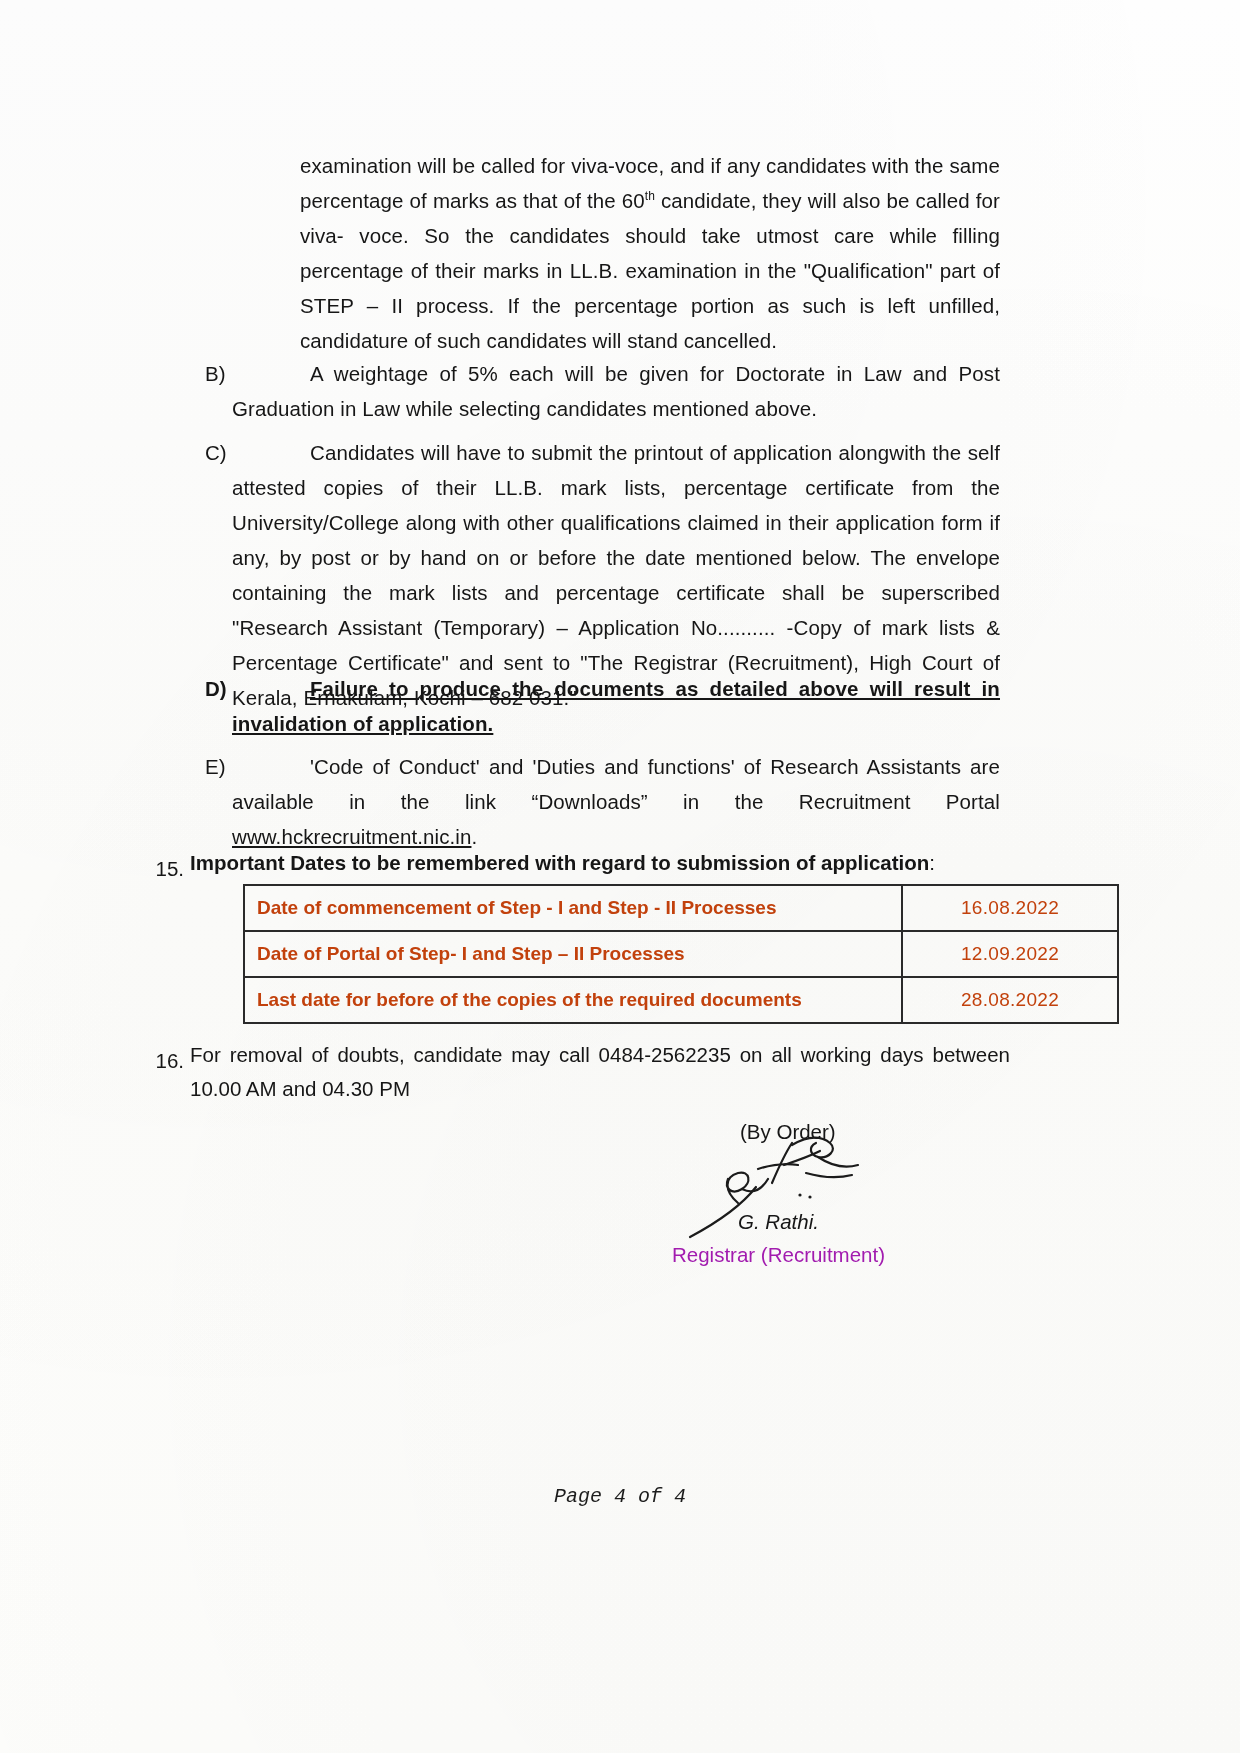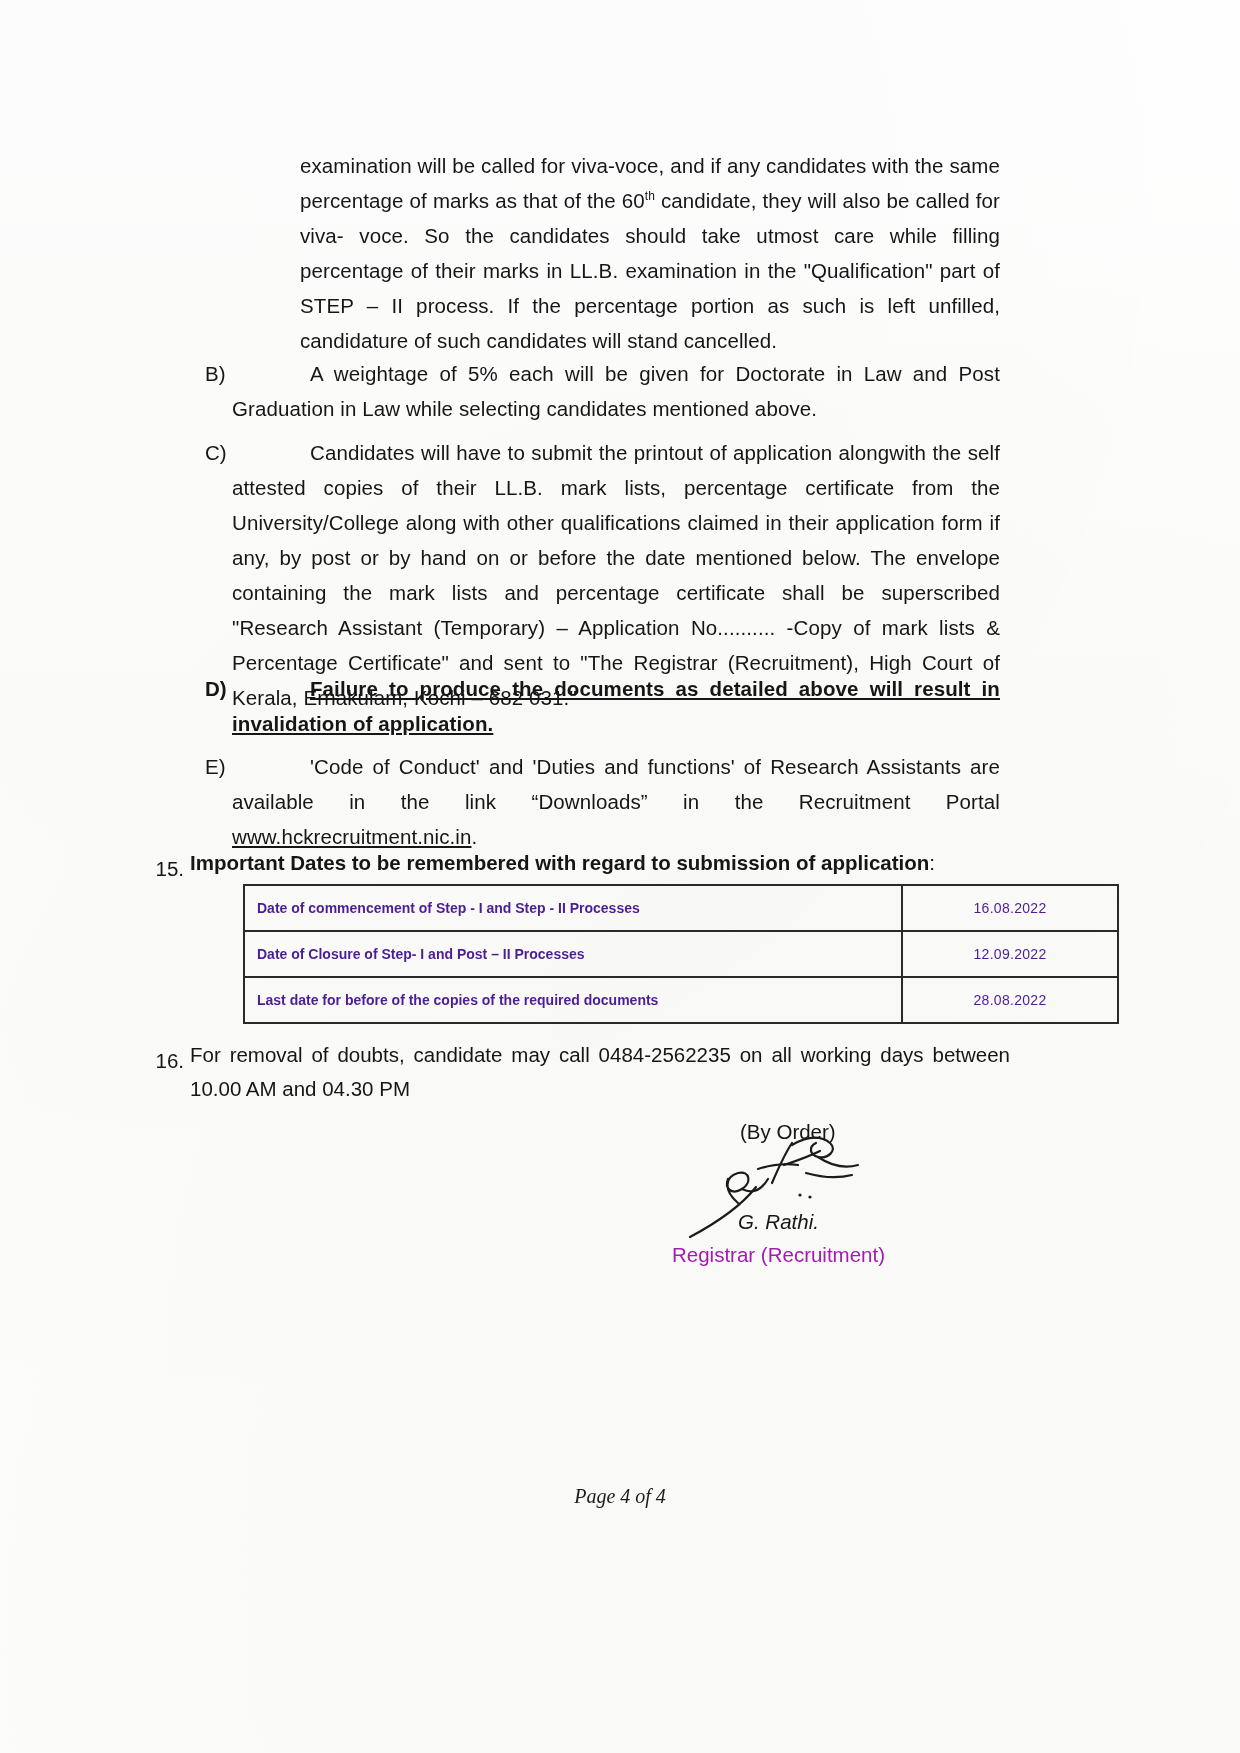"Date of commencement of Step" .dates-table { color: #4c1d95 -> #c2410c; font-size: 14px -> 19px }
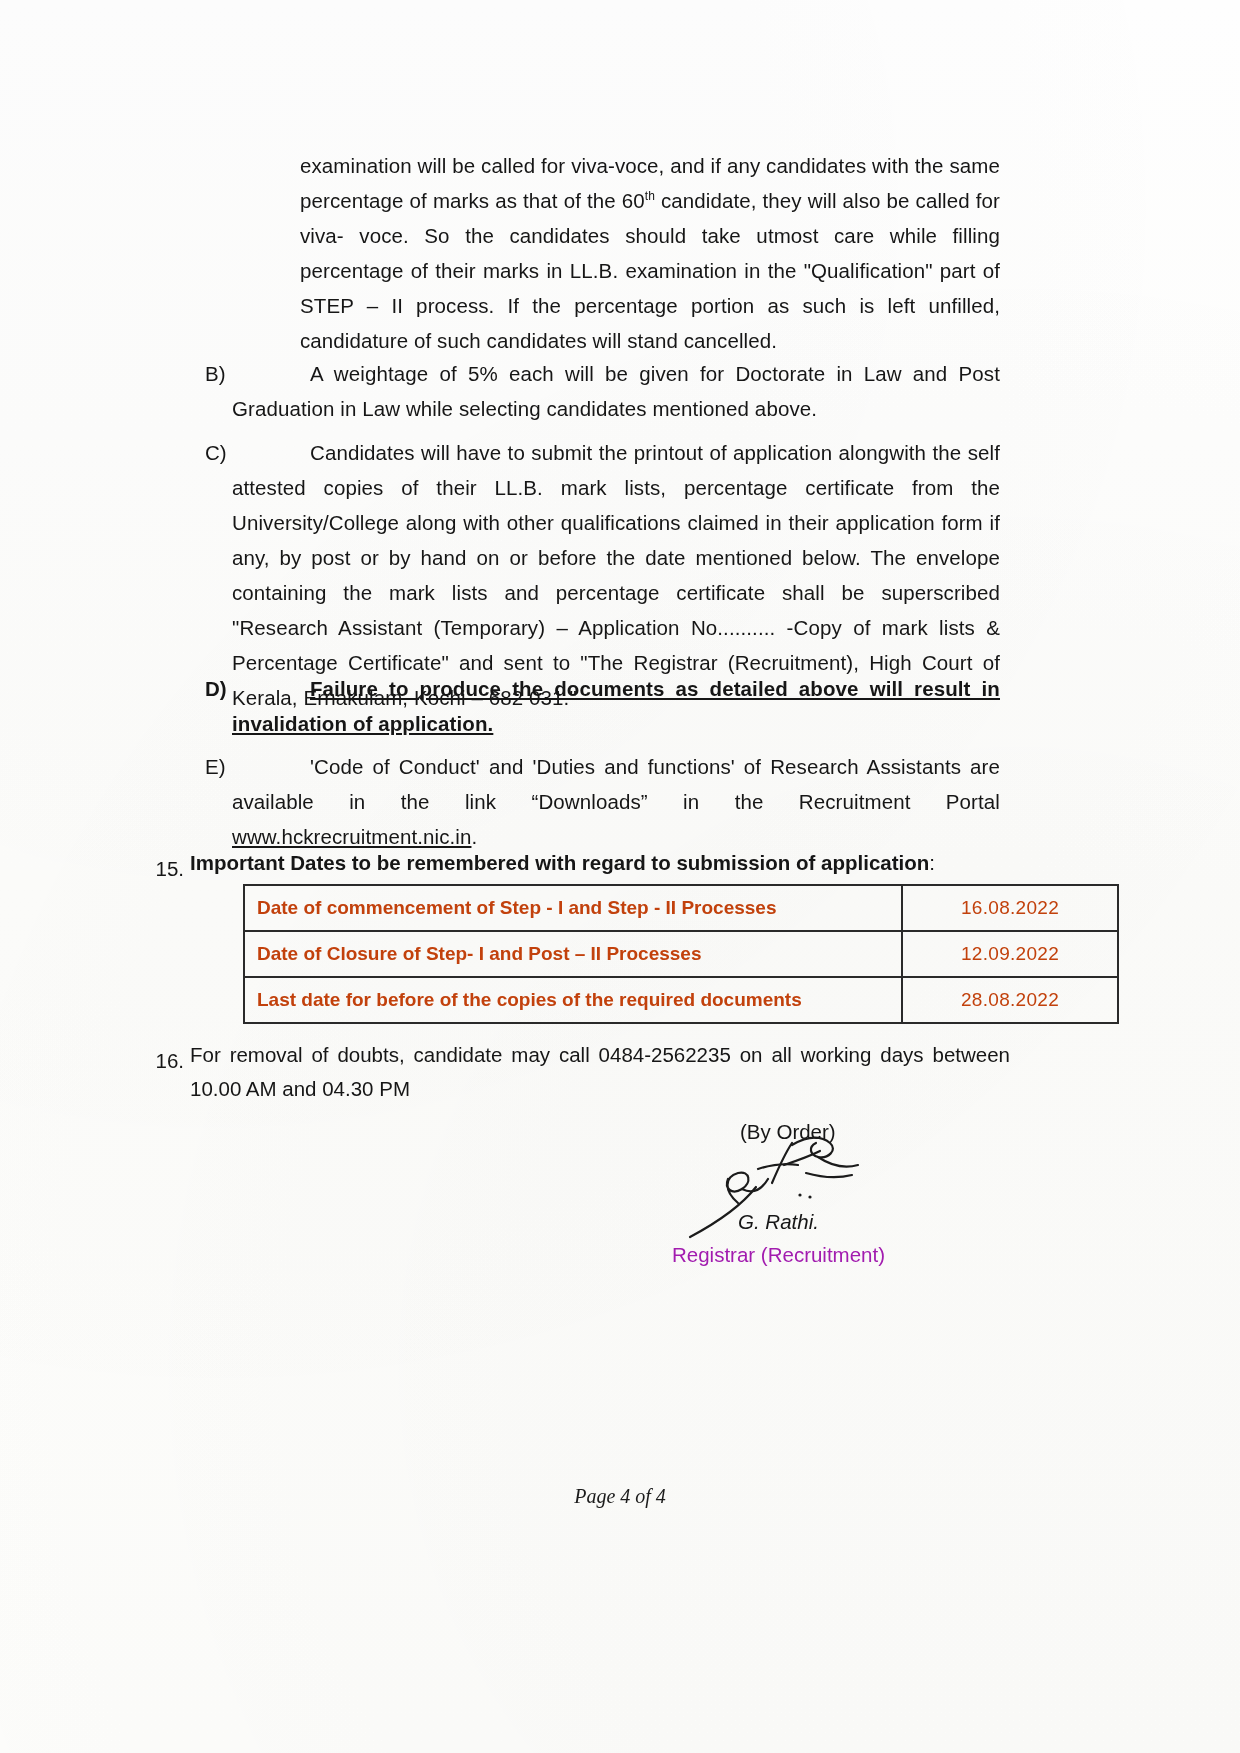"Date of Closure of Step-" td.label { text: Closure of Step- I and Post -> Portal of Step- I and Step }
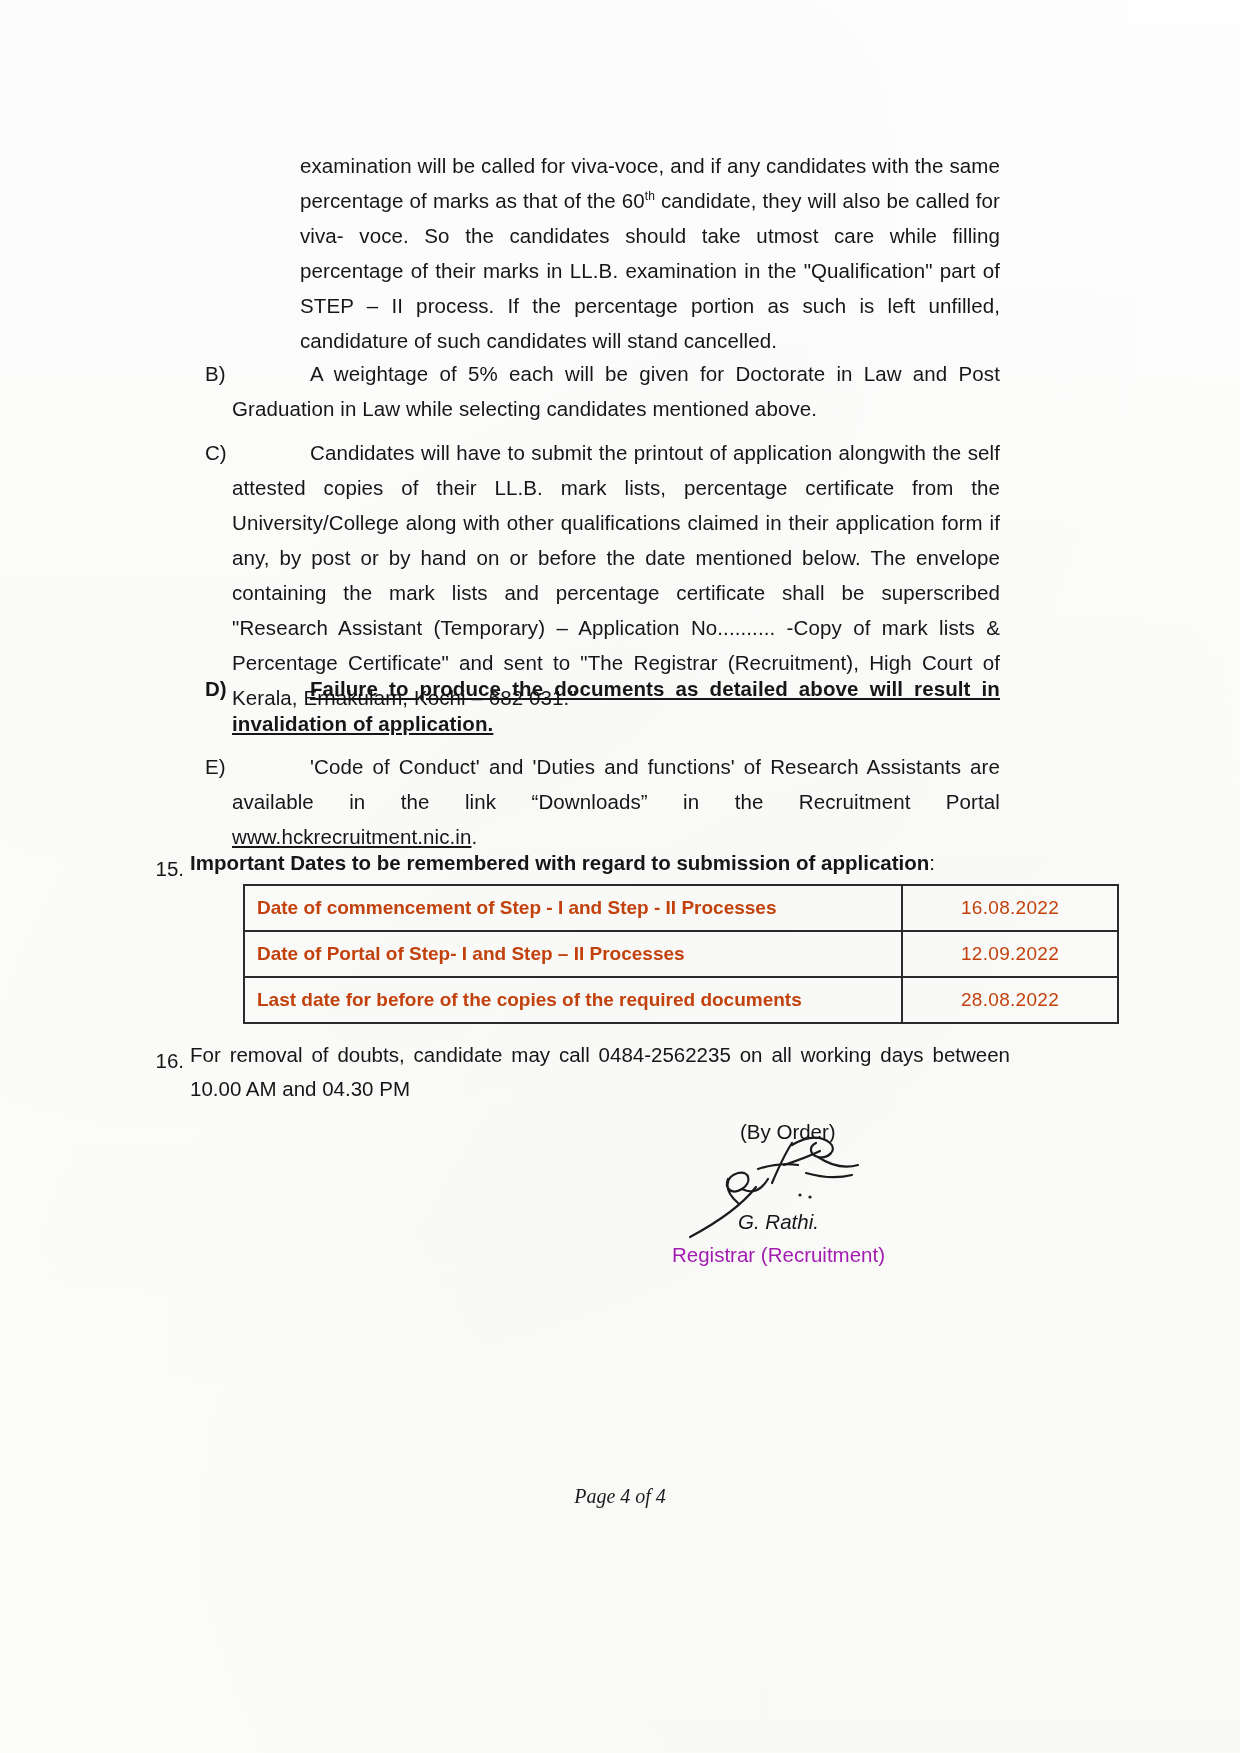"Page 4 of 4" .footer { font-family: Liberation Serif, serif -> Liberation Mono, monospace }
